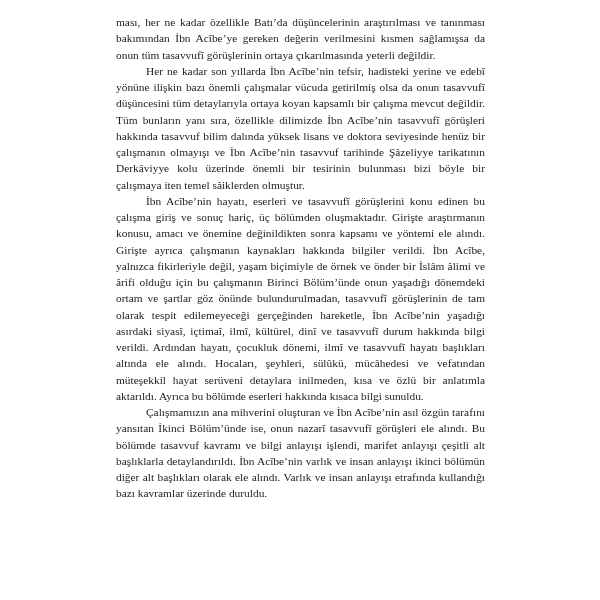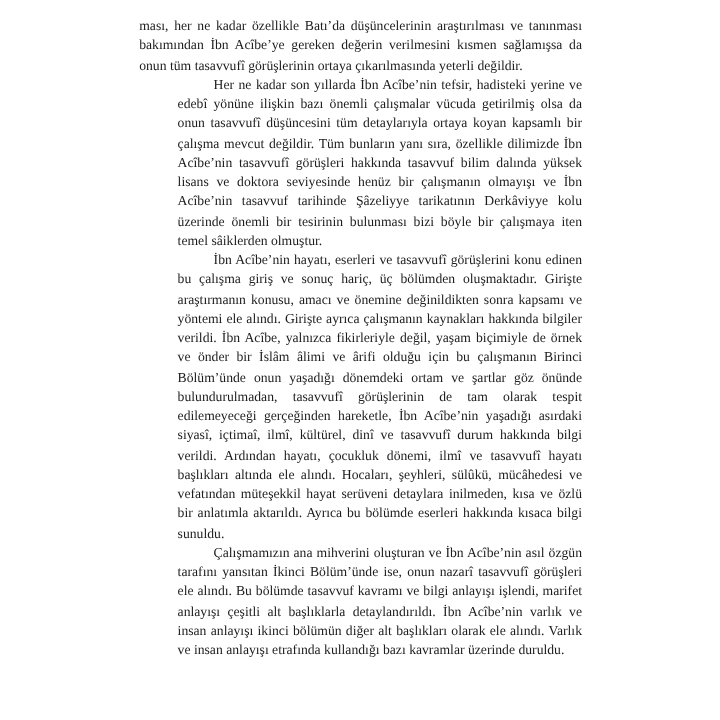"Her ne kadar son yıllarda" .para + .para { margin-left: 32px -> none }
